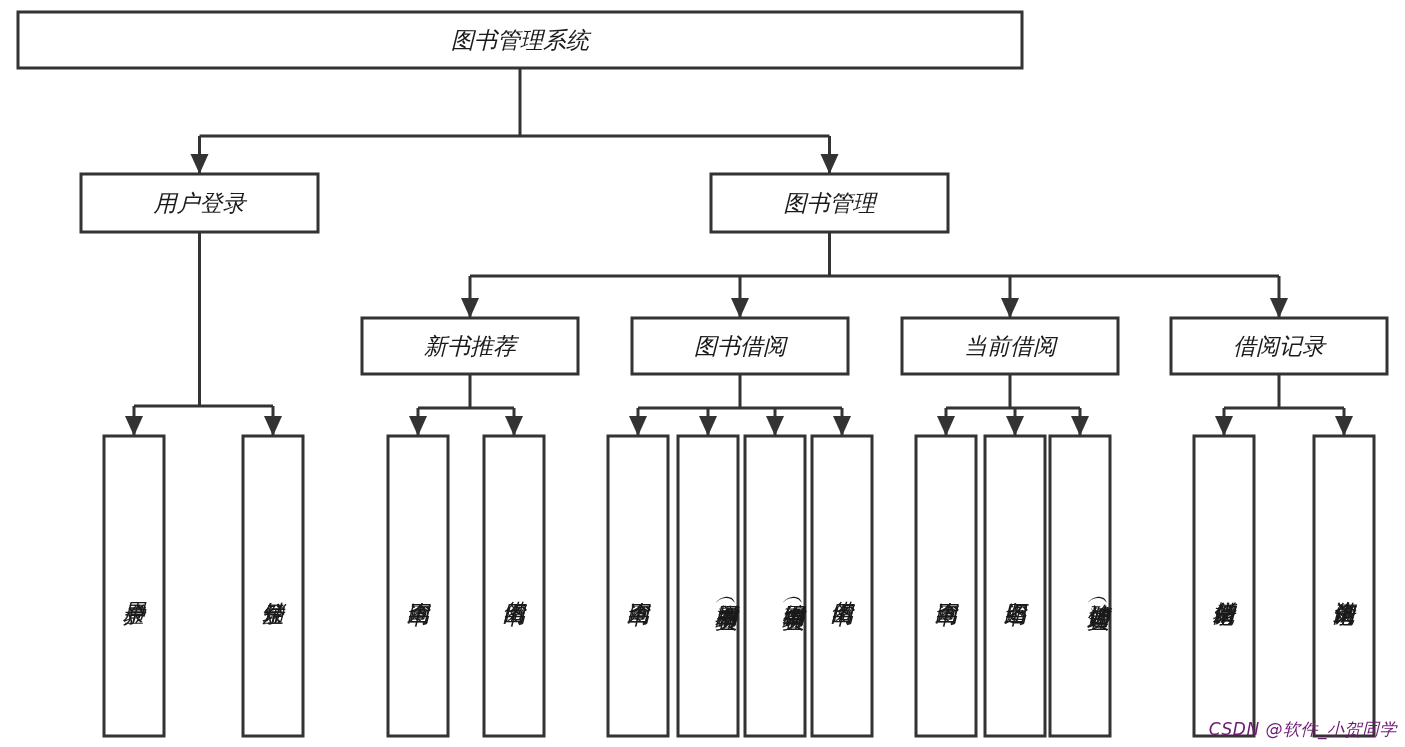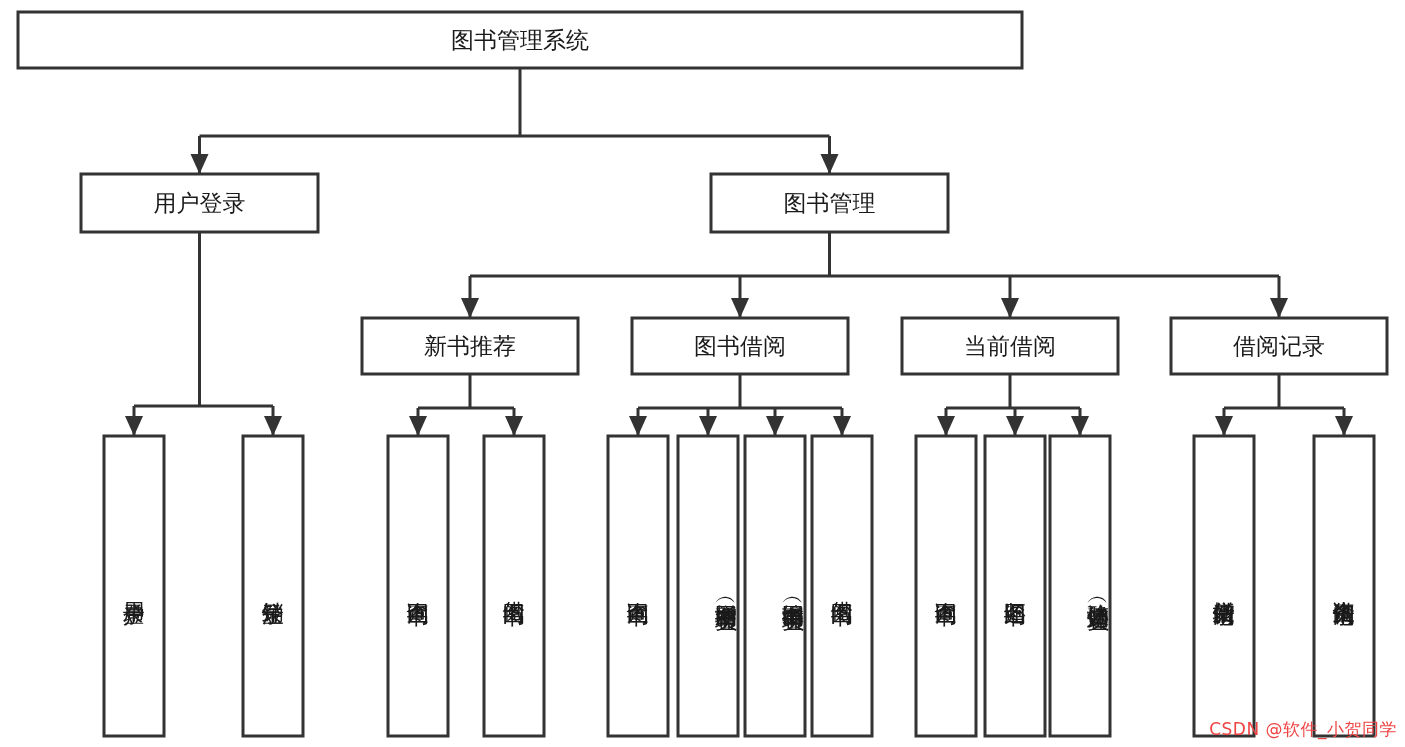"图书管理系统" #diagram-root { font-style: none -> italic }
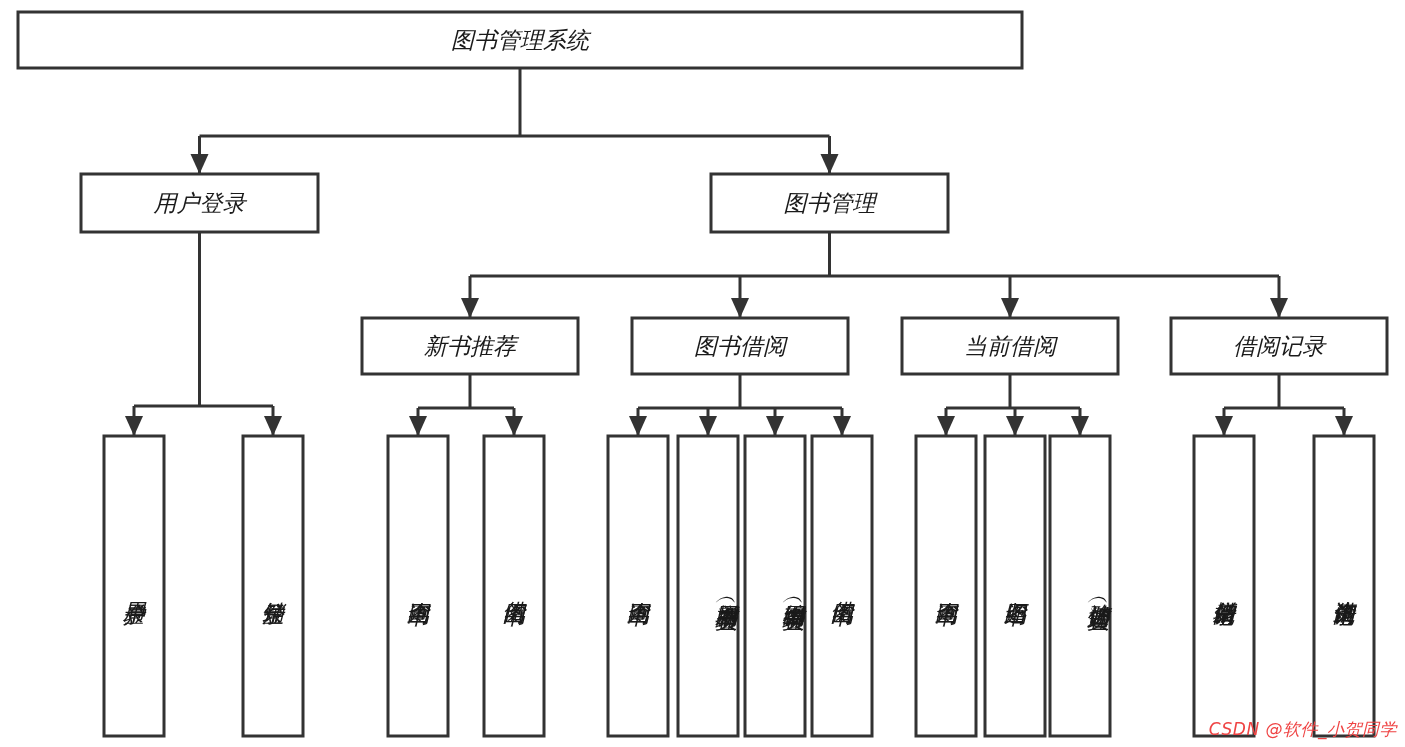"CSDN @软件_小贺同学" .watermark { color: #ef4444 -> #701a75 }
